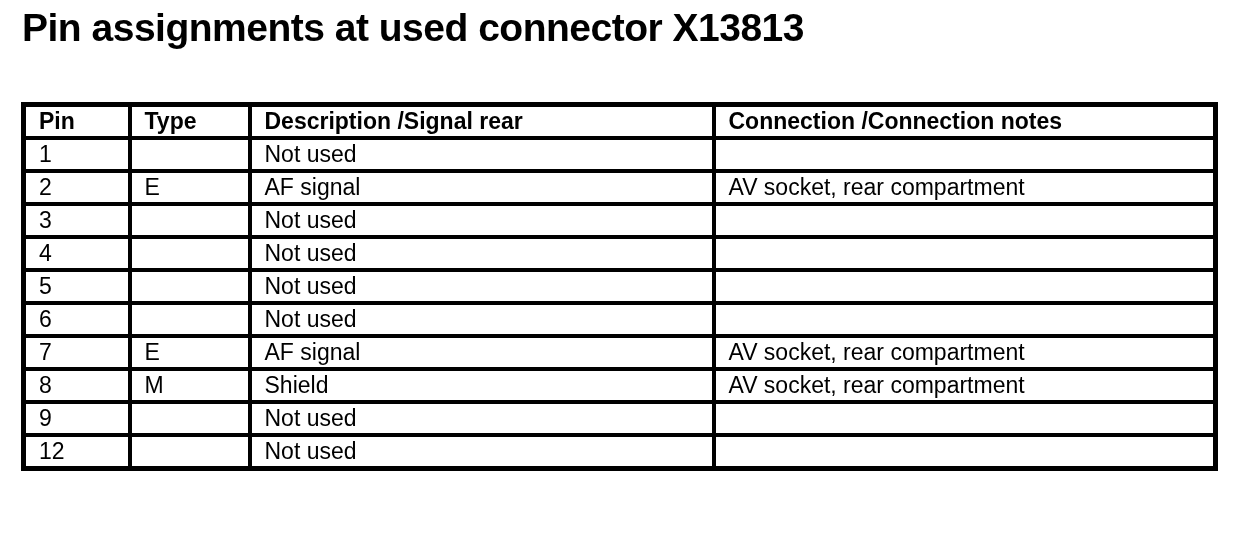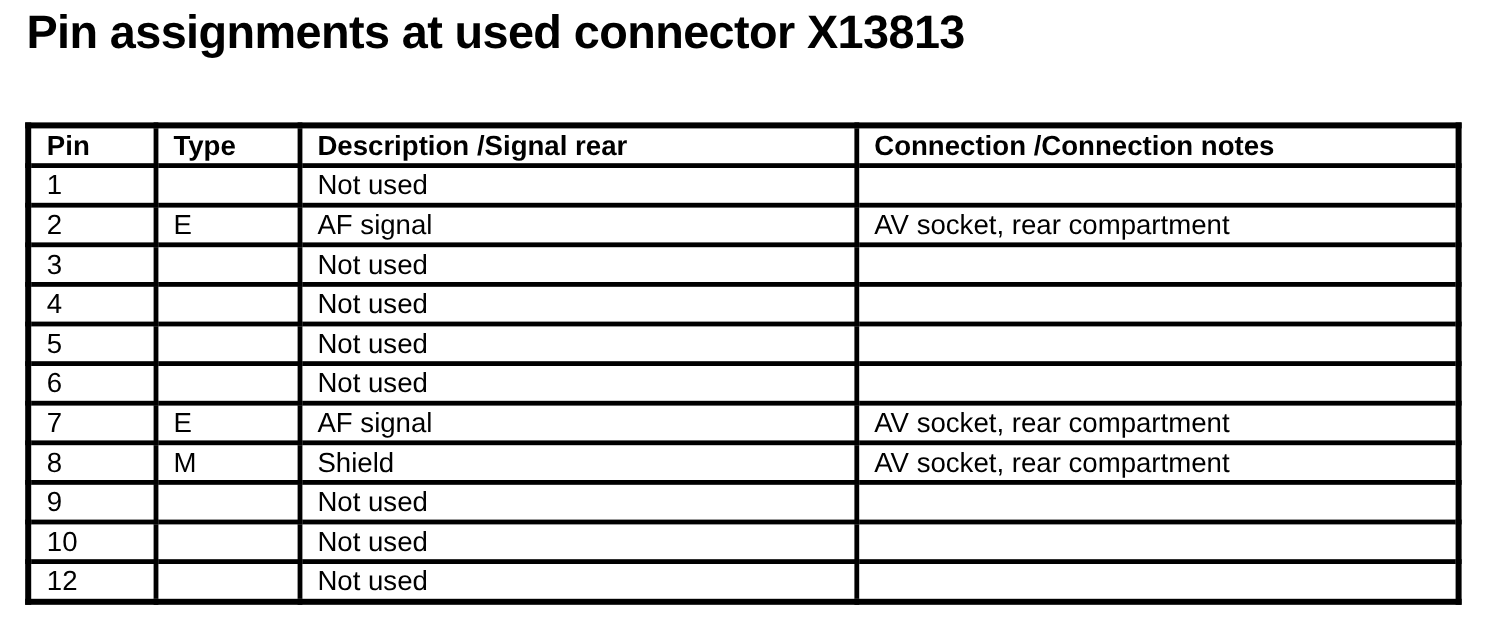"10" tr { html: <tr> <td>10</td> <td></td> <td>Not used</td> <td></td> </tr> -> none }
